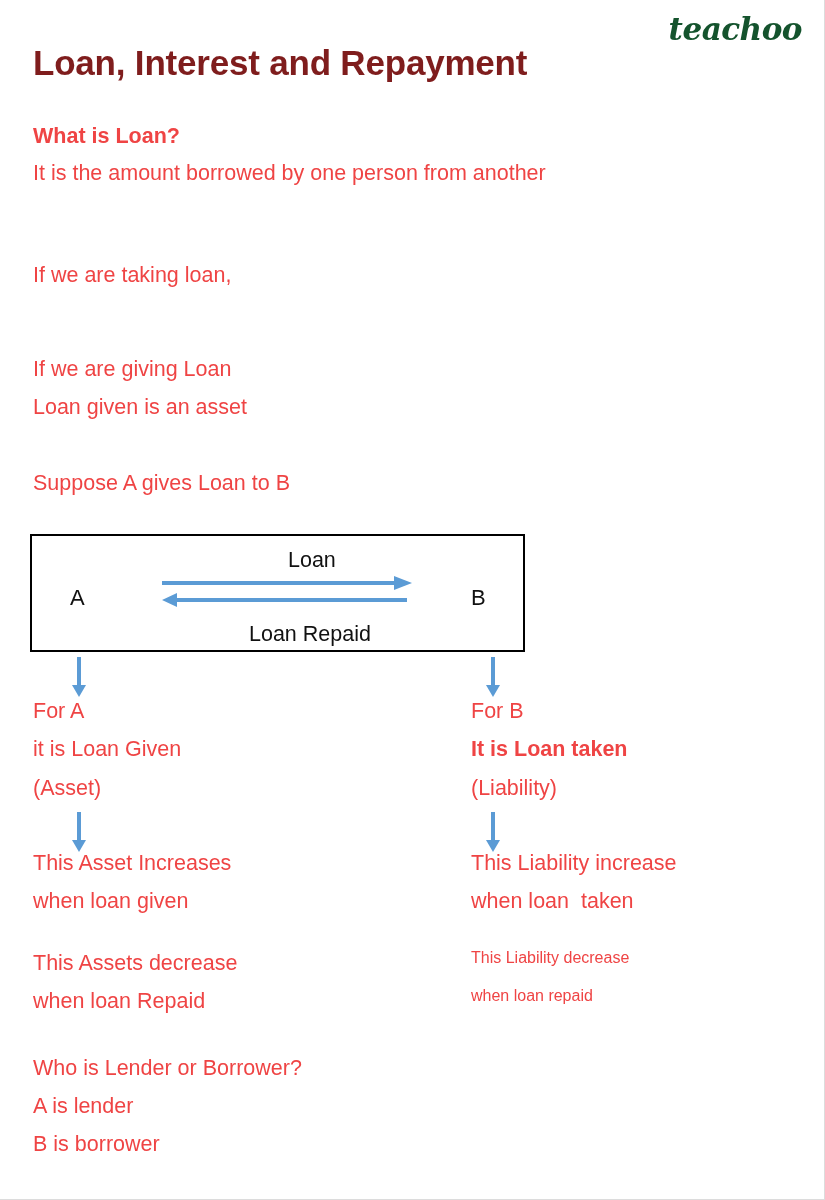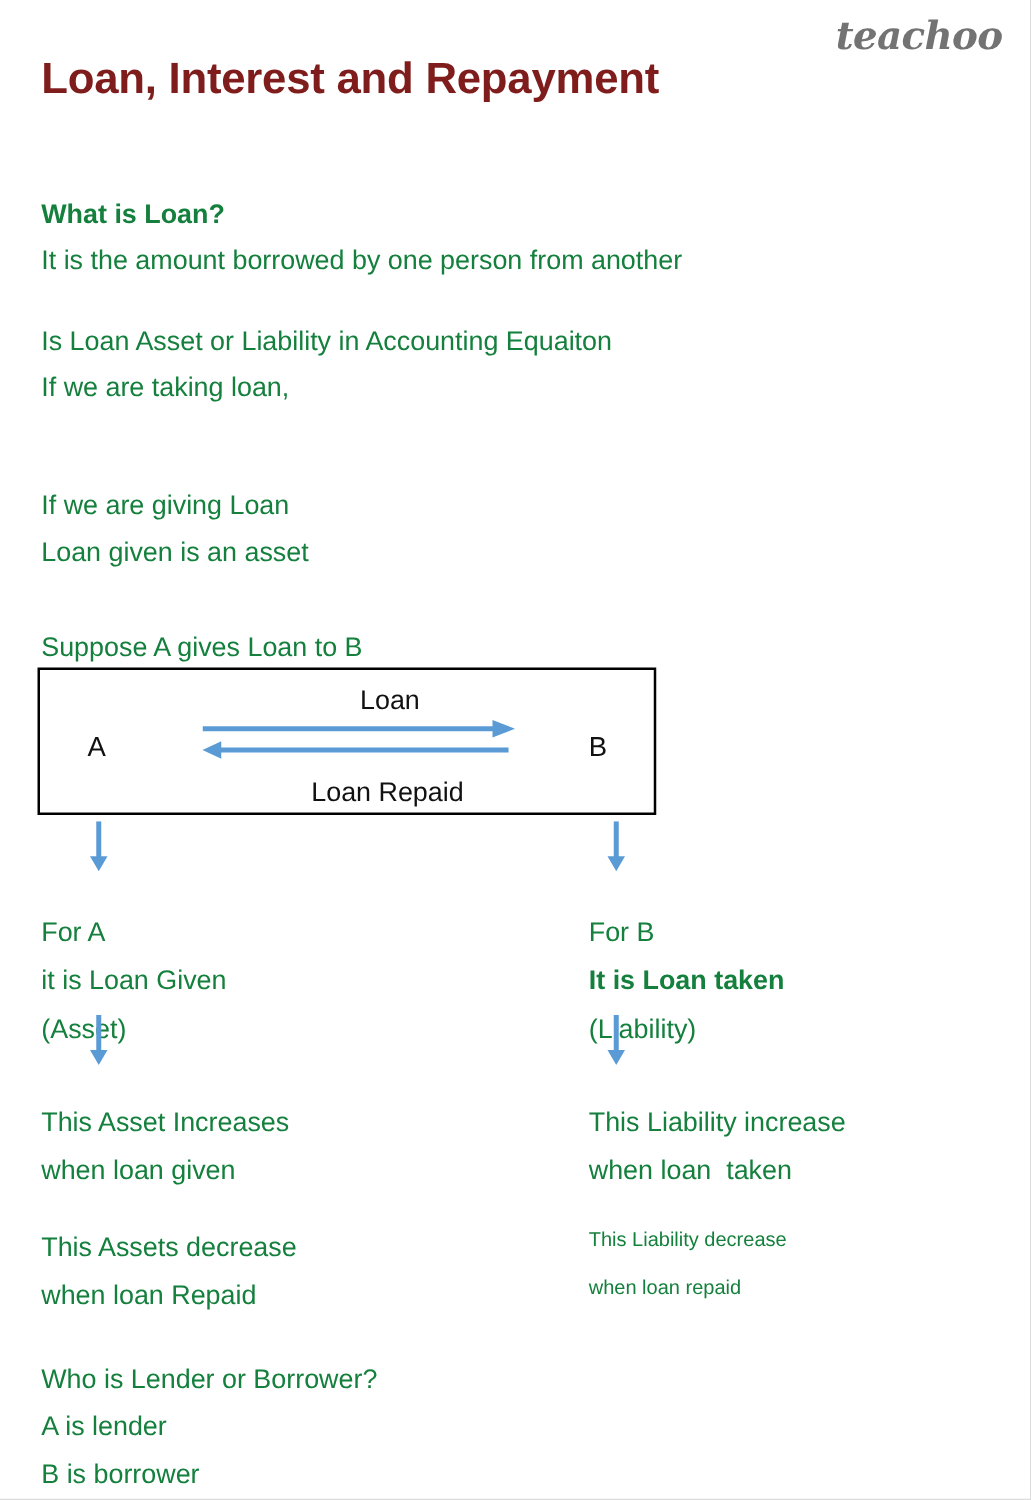"teachoo" .logo { color: #737373 -> #14532d }
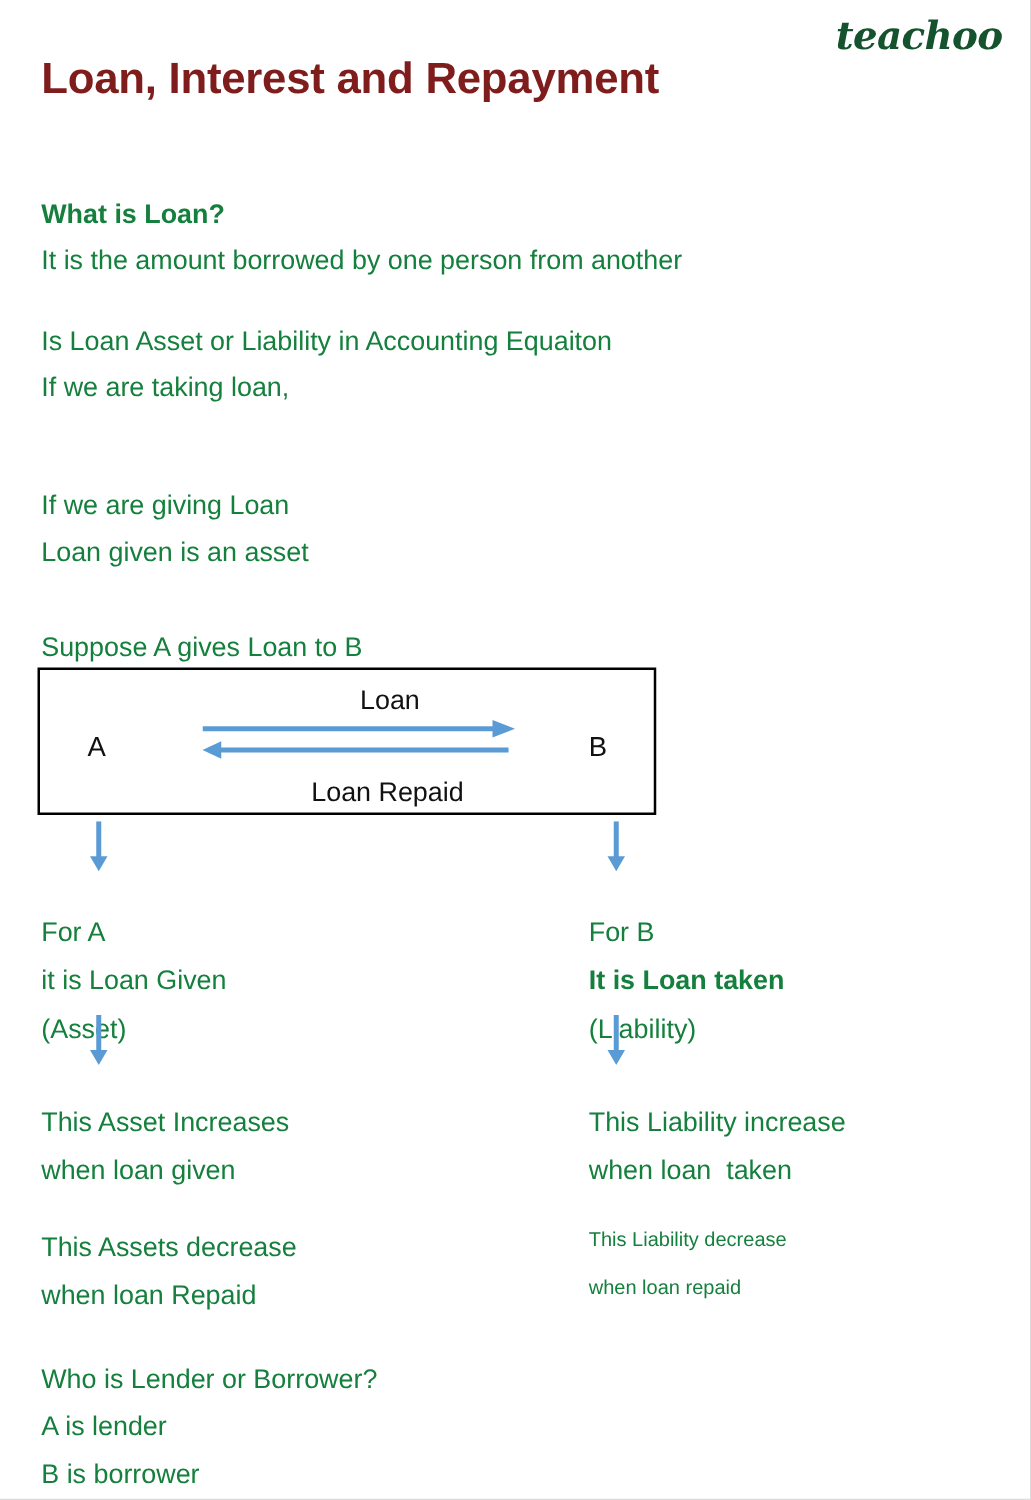"What is Loan?" .line { color: #15803d -> #ef4444; margin-top: 35px -> none }
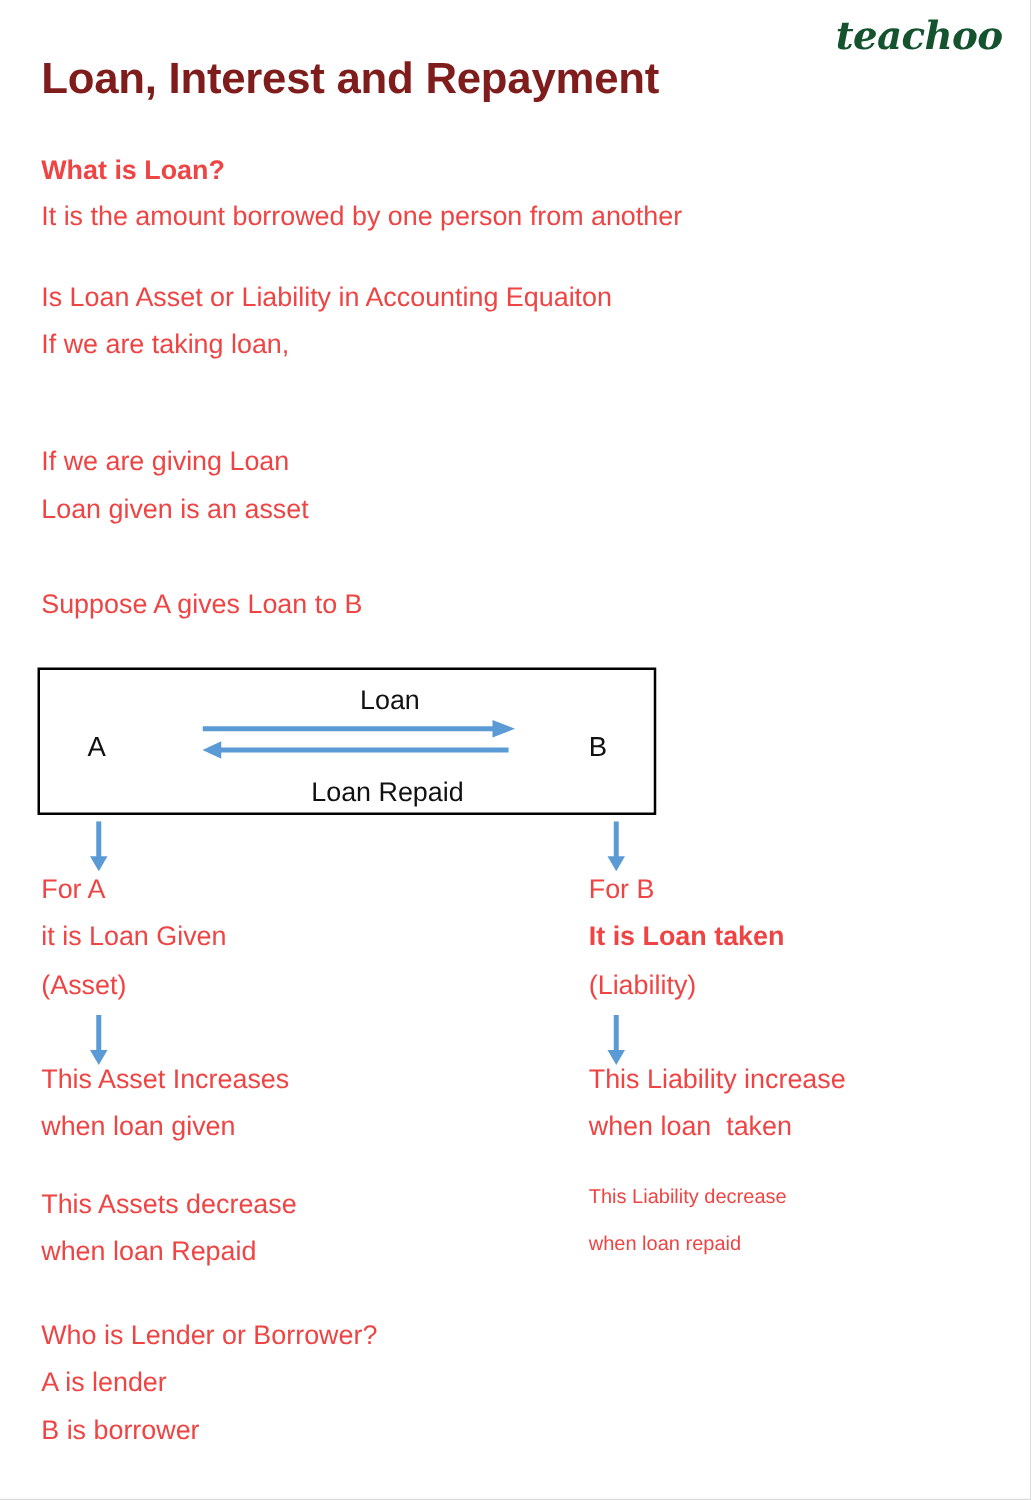"Is Loan Asset or Liability" div.line { html: <div>Is Loan Asset or Liability in Accounting Equaiton</div> -> none }
